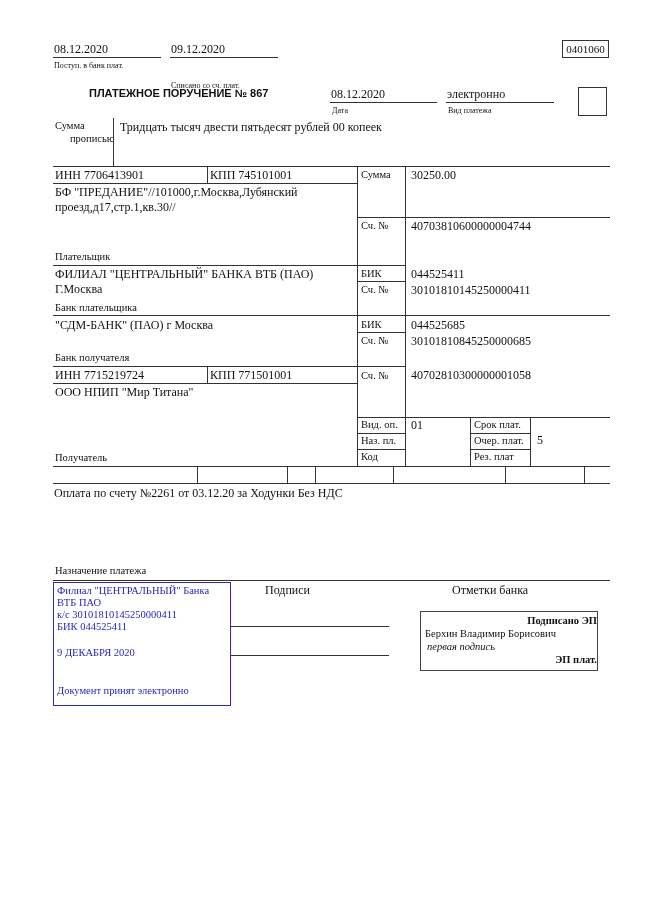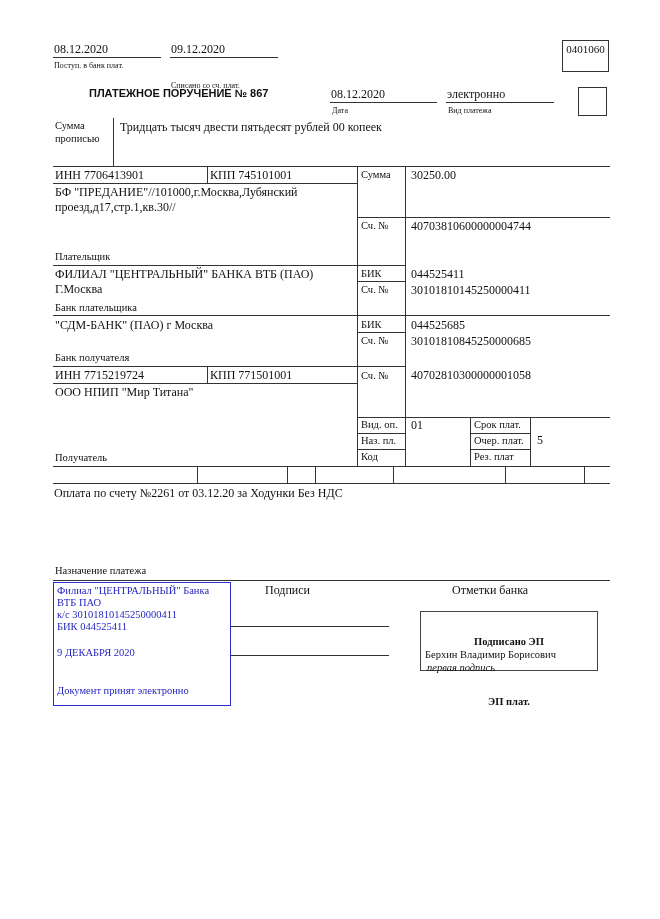"0401060" div.box { height: 32px -> 18px }
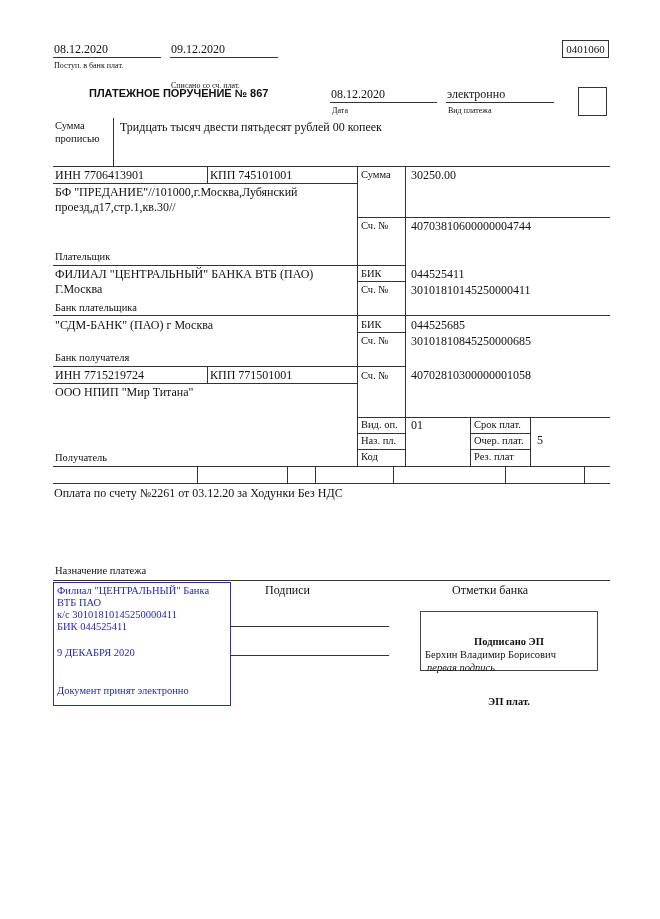"прописью" span.abs { left: 55px -> 70px }
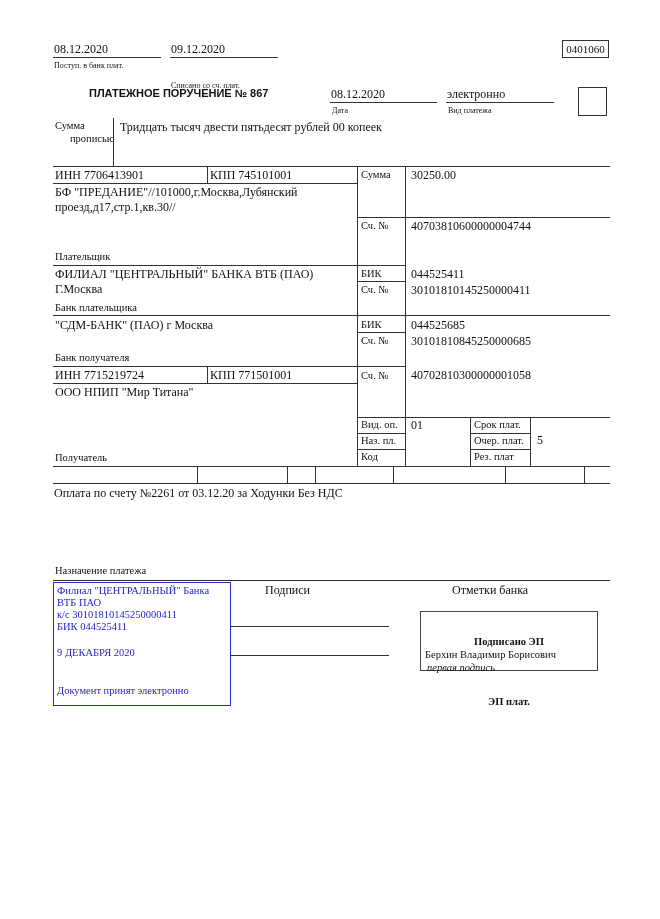"Подписано ЭП" .center { margin-top: 21px -> none; text-align: center -> right }
